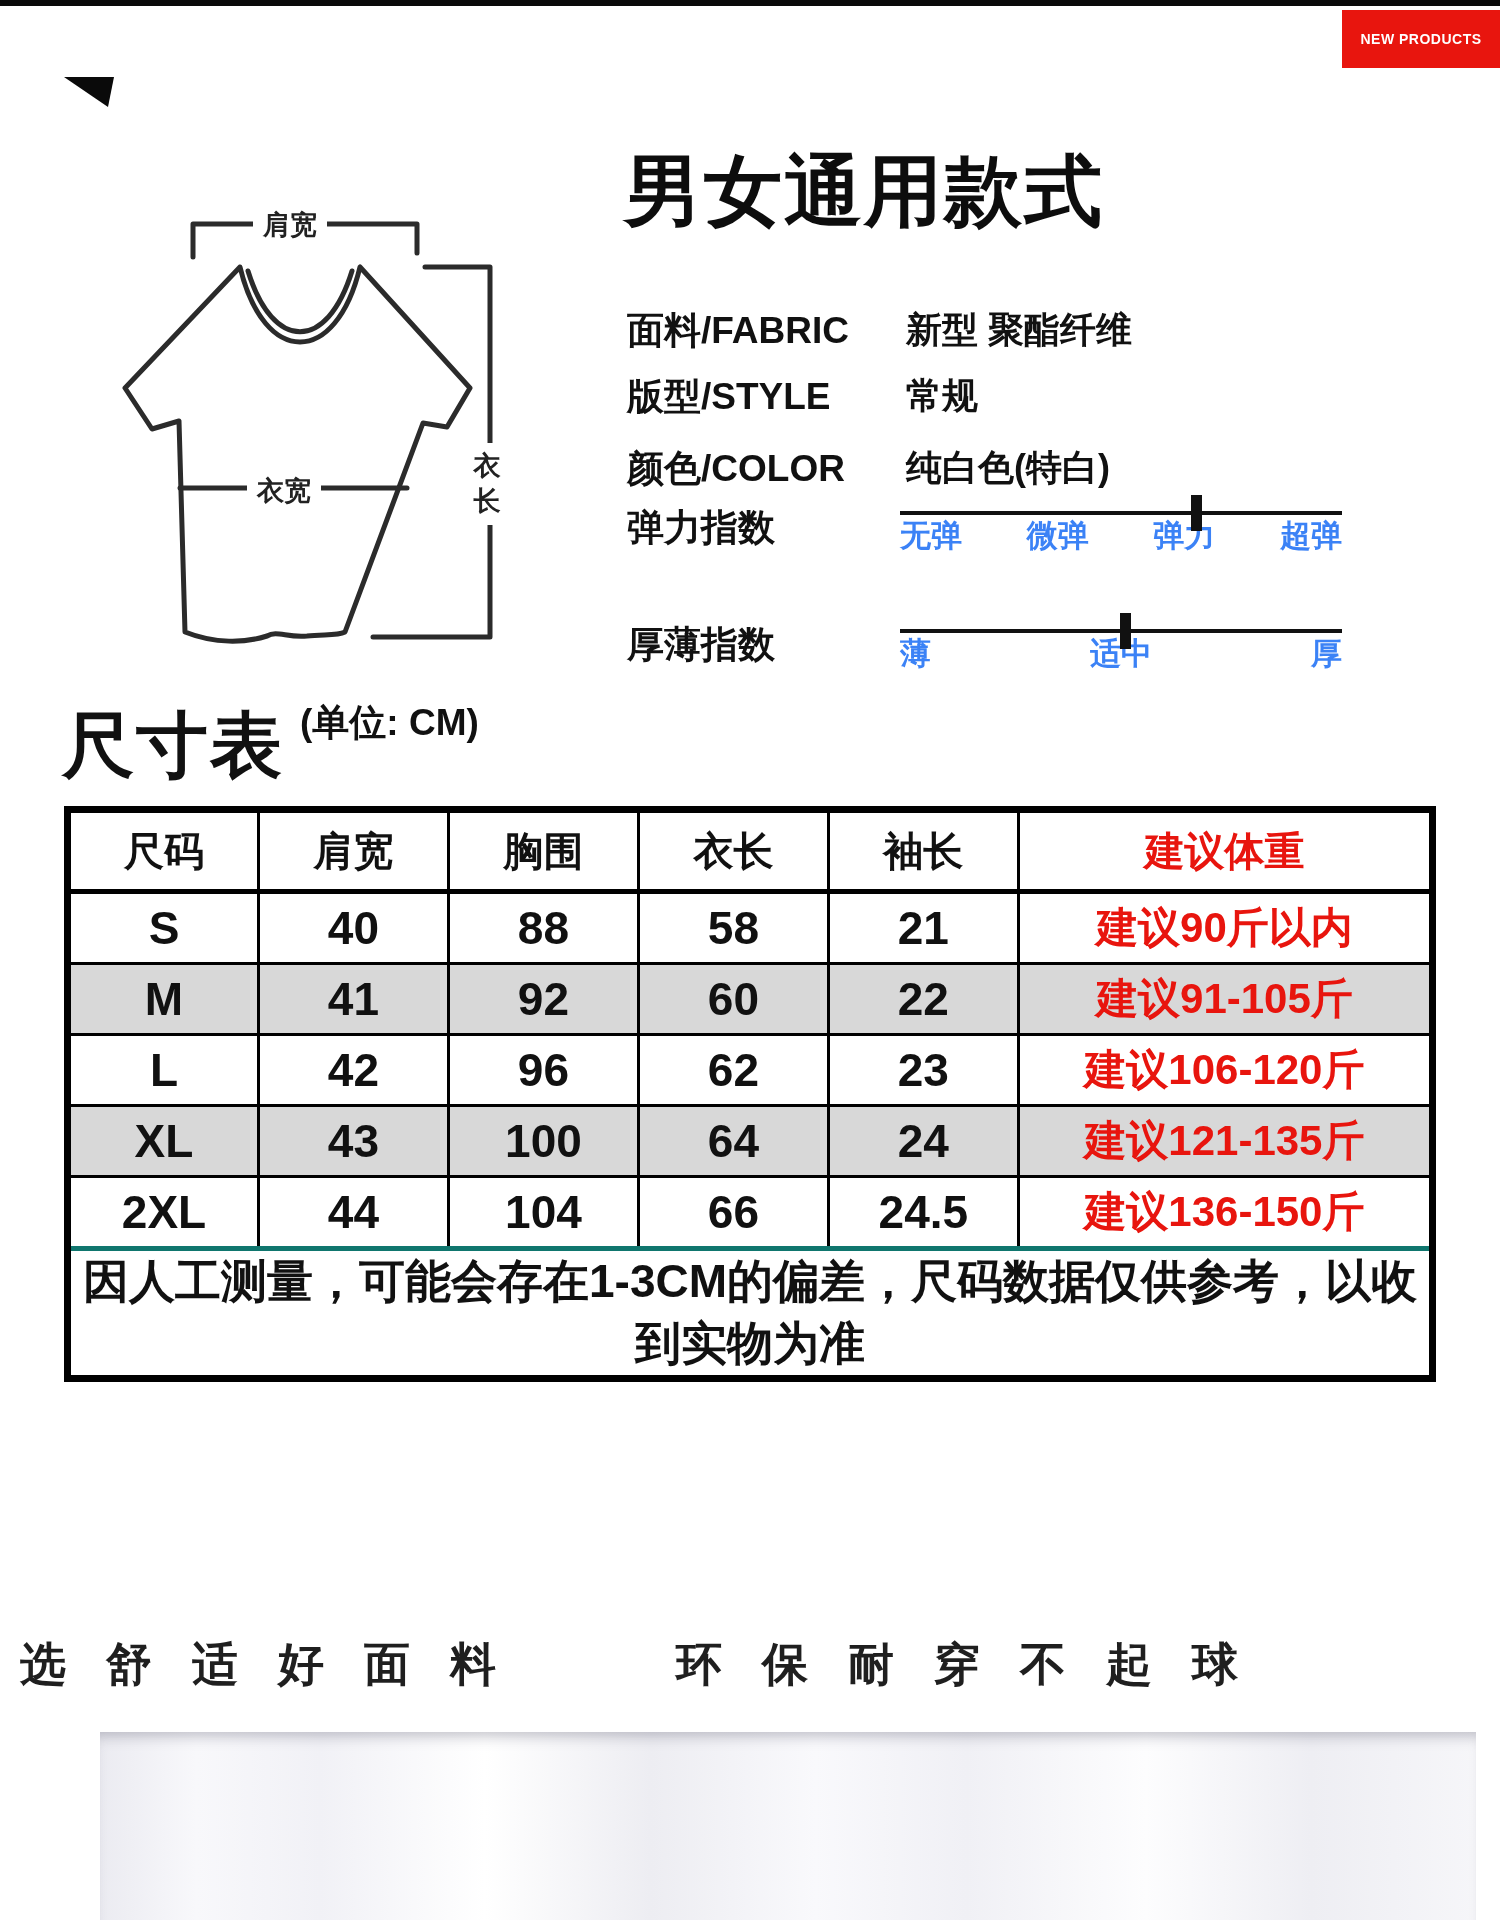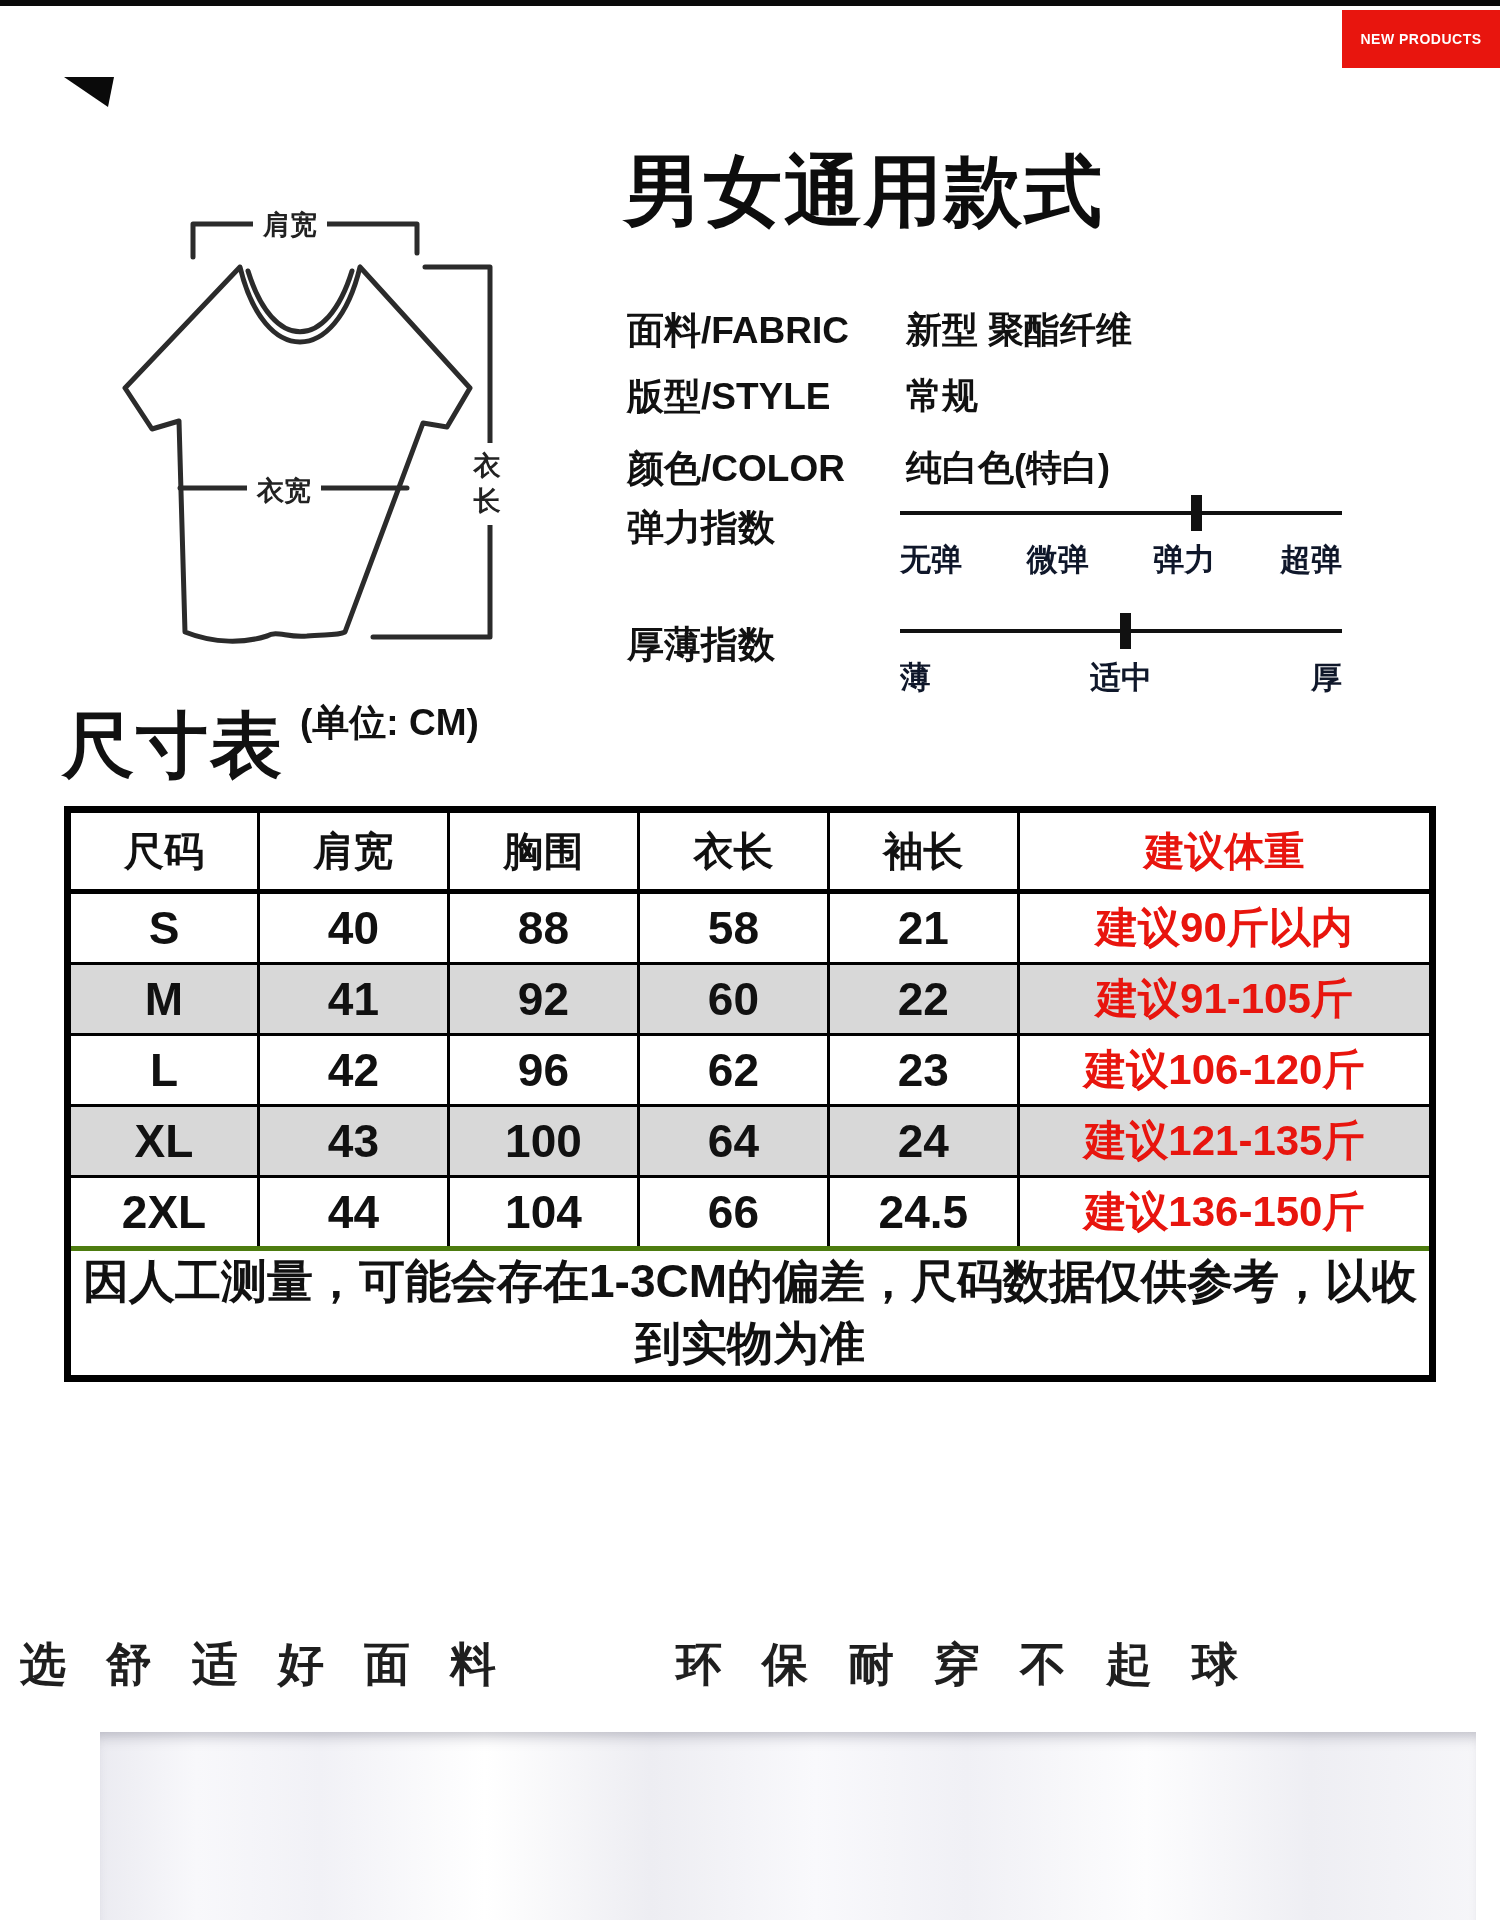"无弹" .ticks { color: #0f172a -> #3b82f6; margin-top: 24px -> 0 }
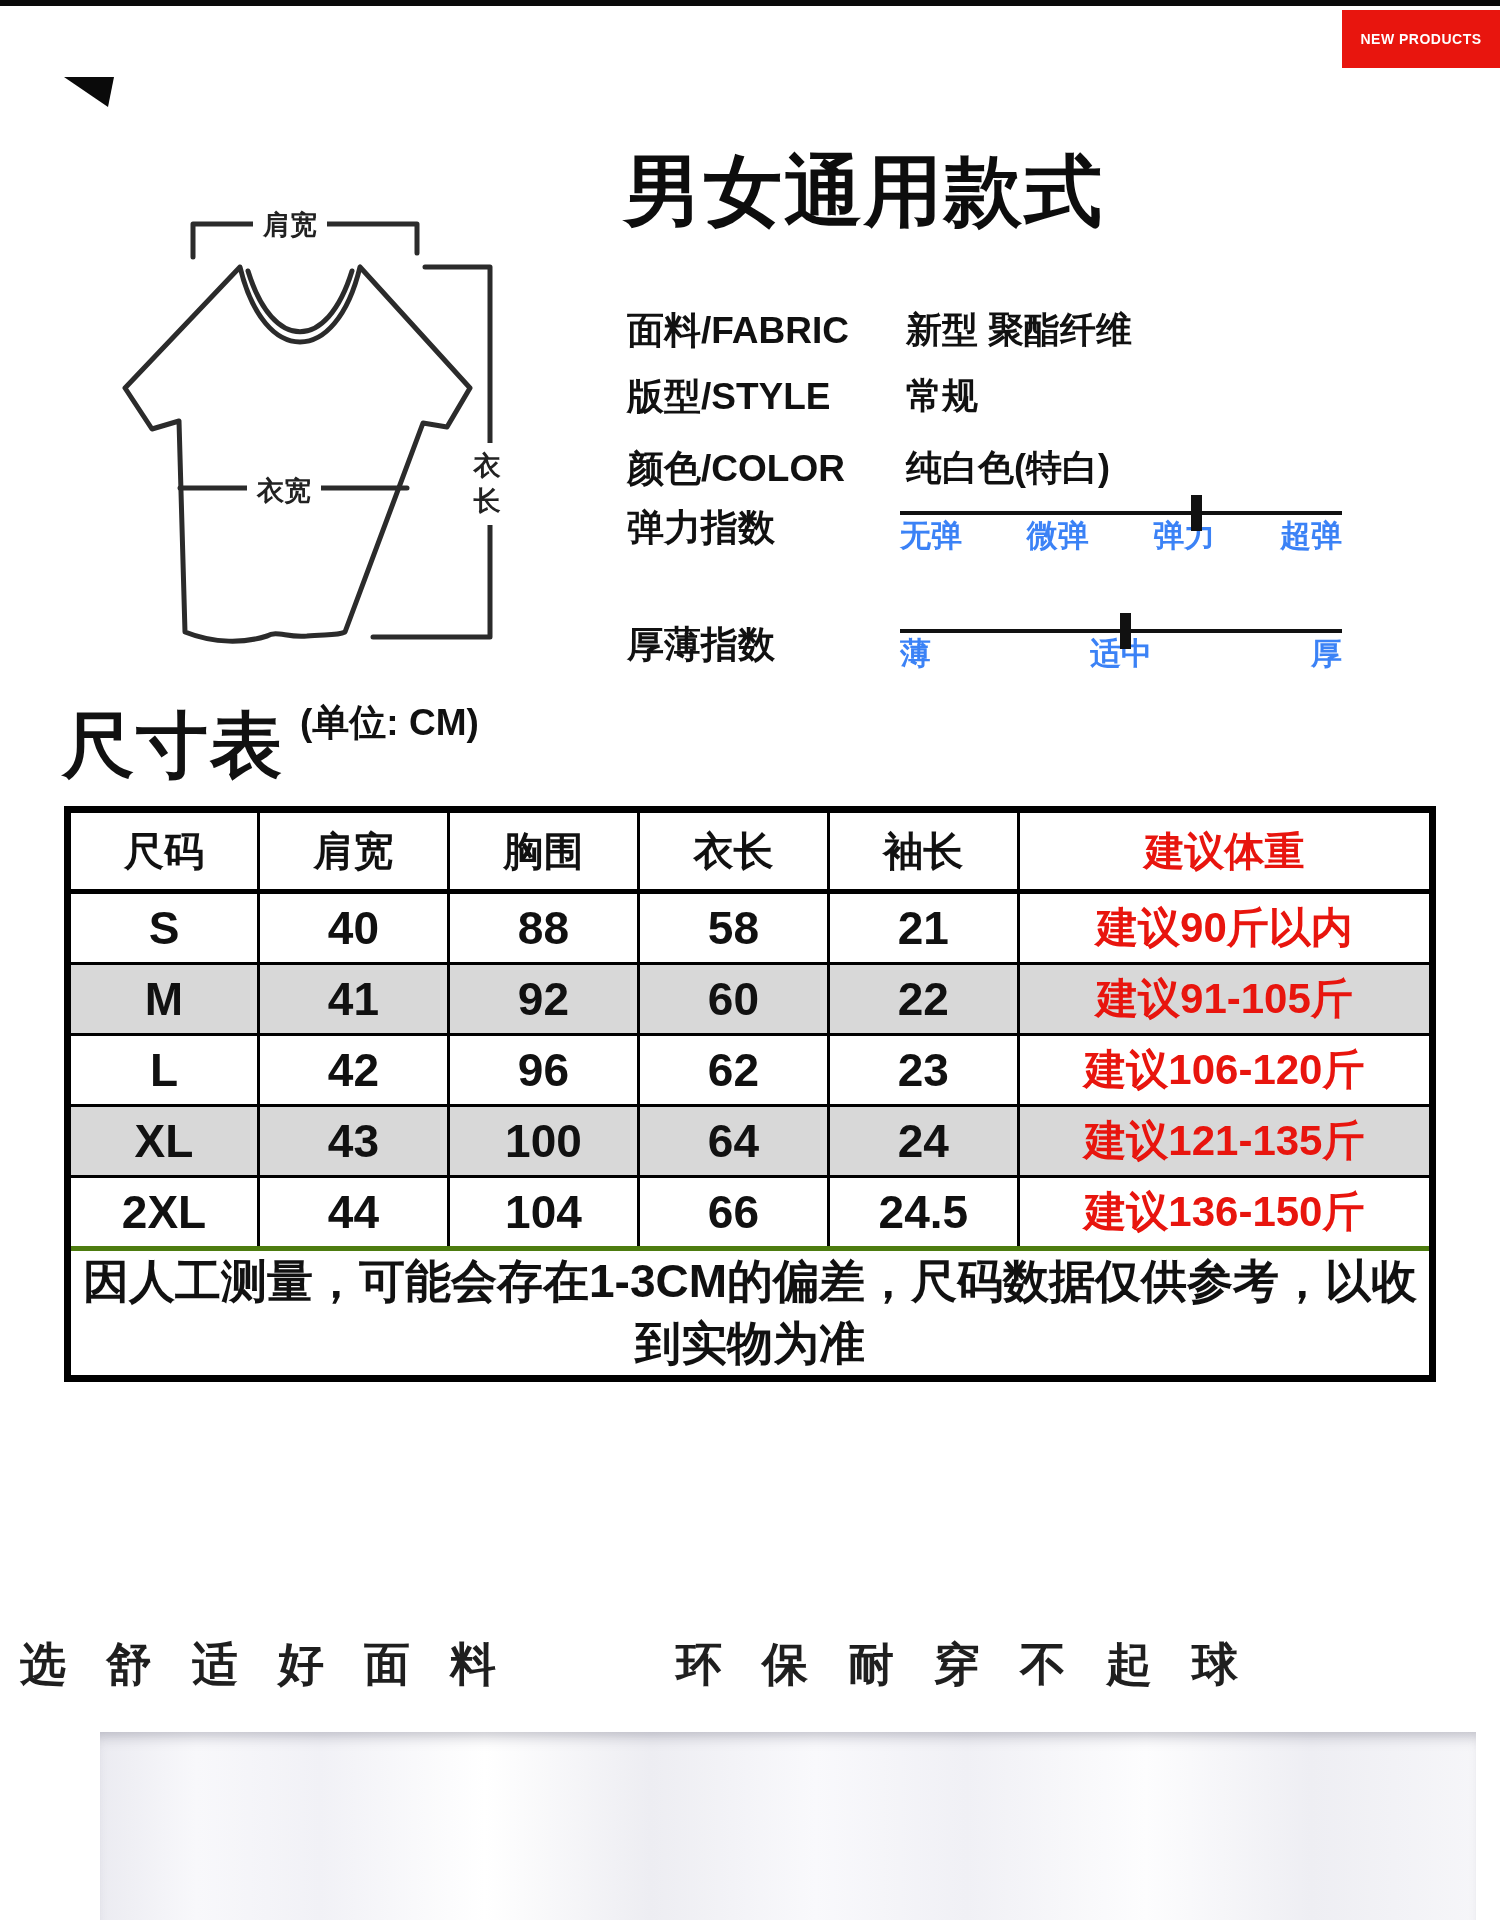"因人工测量，可能会存在1-3CM的偏差，尺码数据仅供参考，以收到实物为准" tr.noterow td { border-top: 5px solid #4d7c0f -> 5px solid #0f766e }
